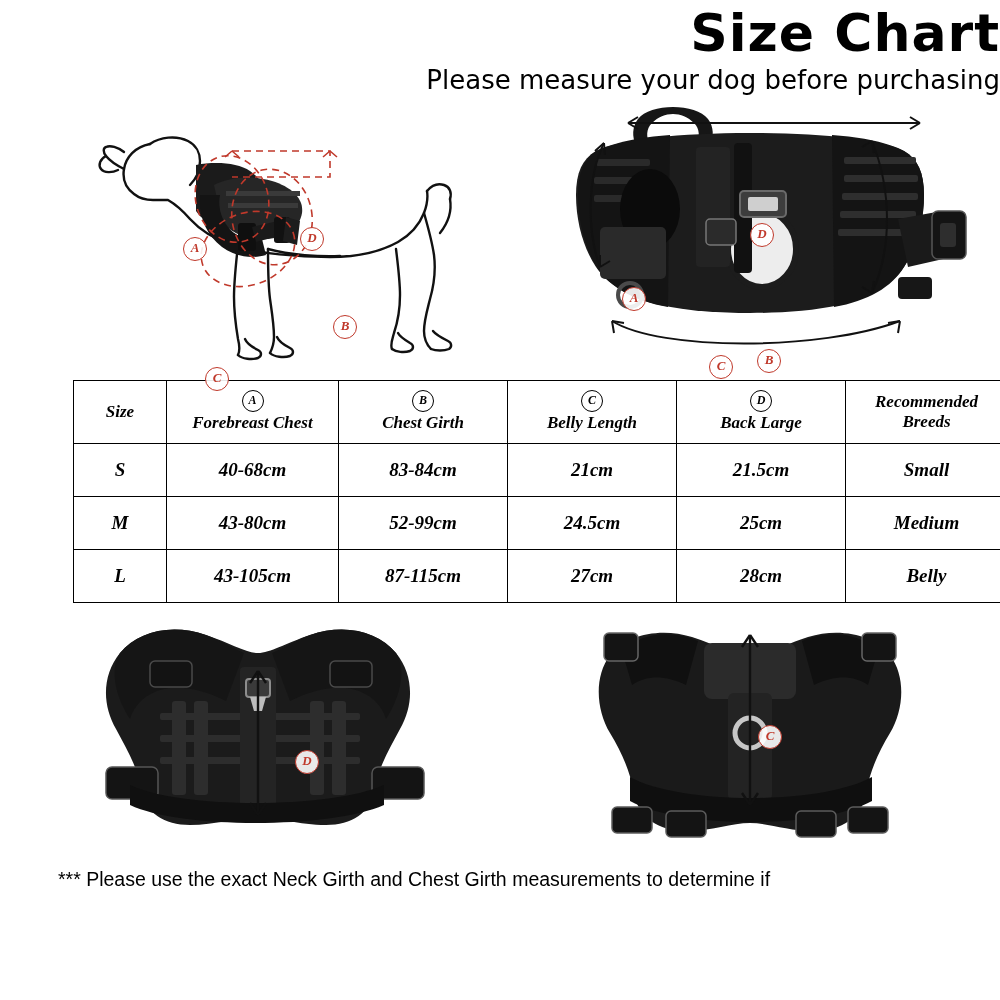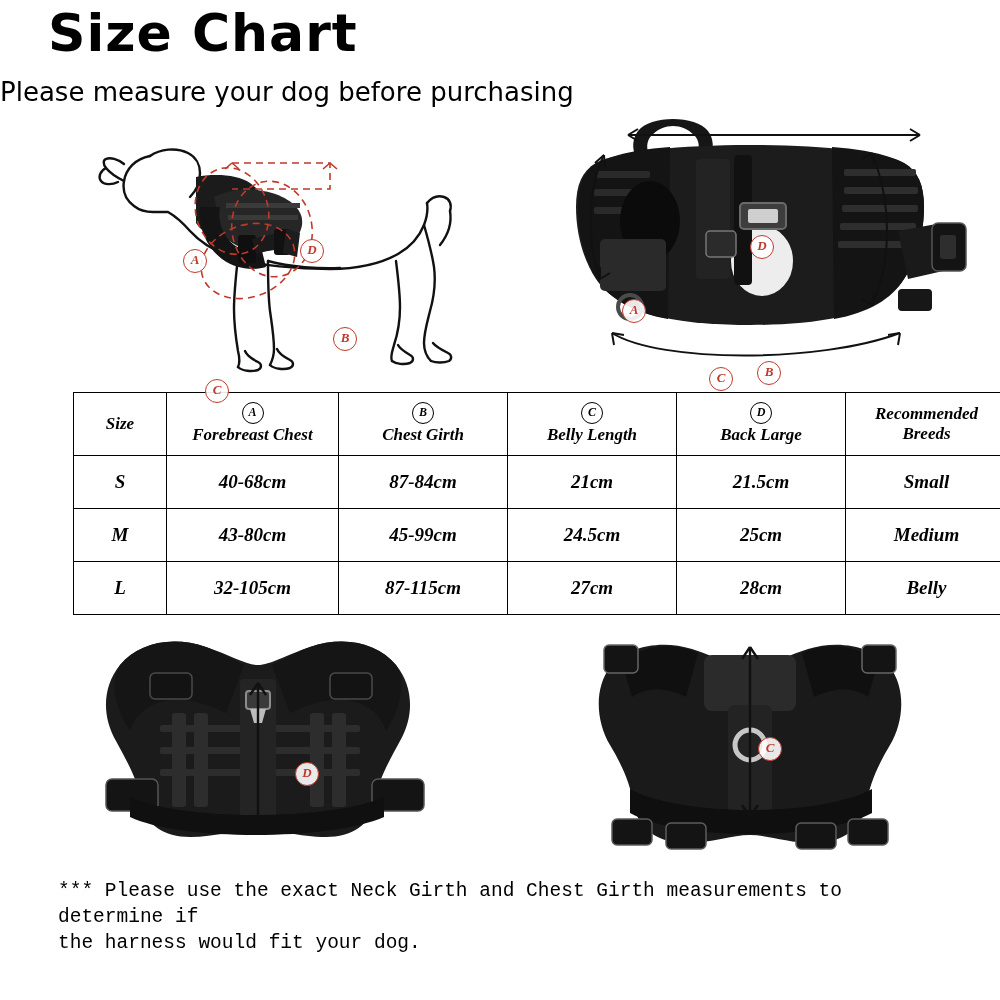"Size Chart" .title { margin: 6px 0 16px 0 -> 6px 0 4px 0; text-align: left -> right }
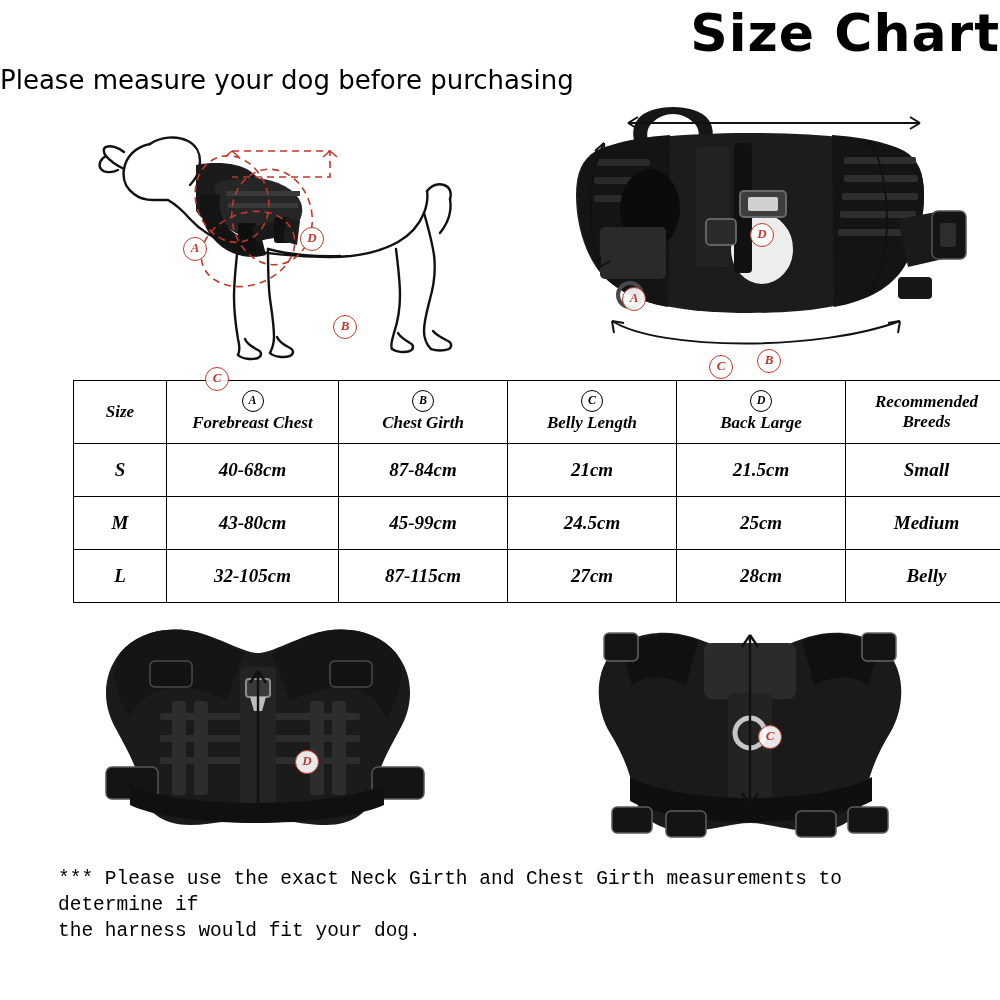"Please measure your dog before" .subtitle { text-align: left -> right }
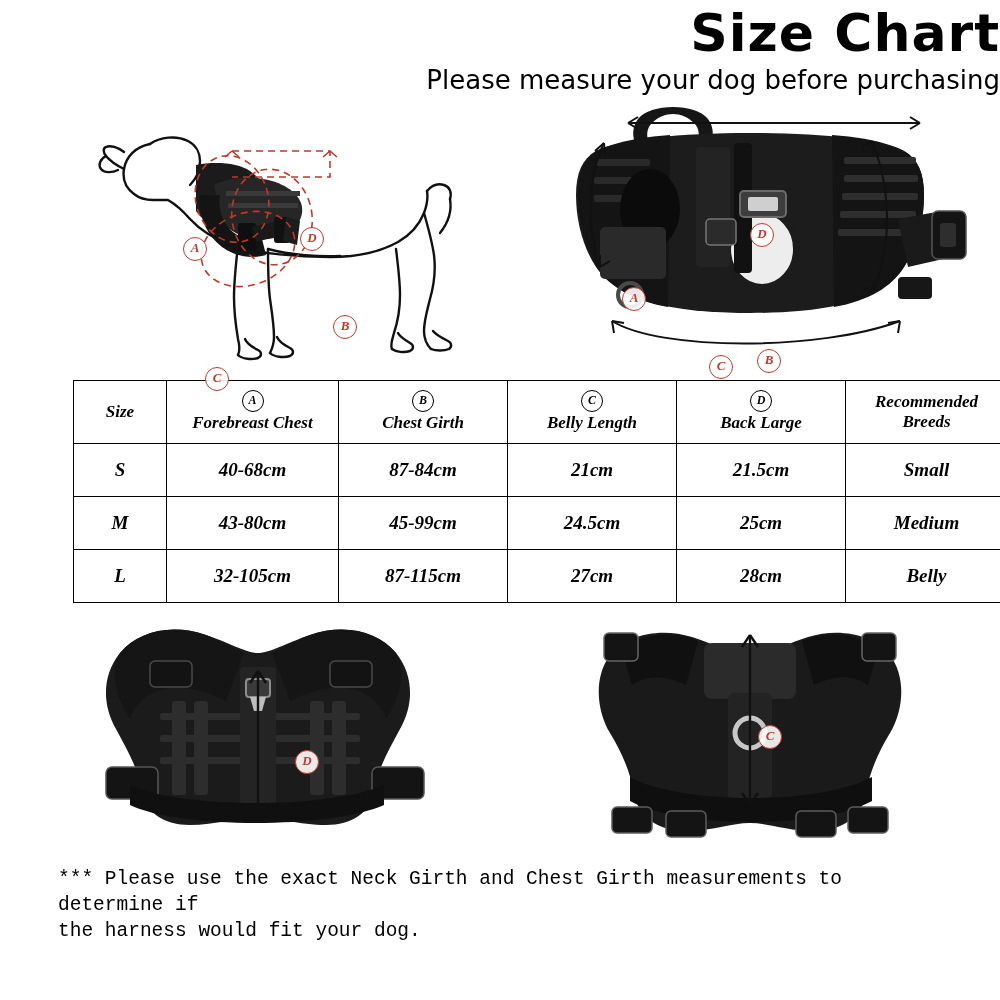"87-84cm" td { text: 87-84cm -> 83-84cm }
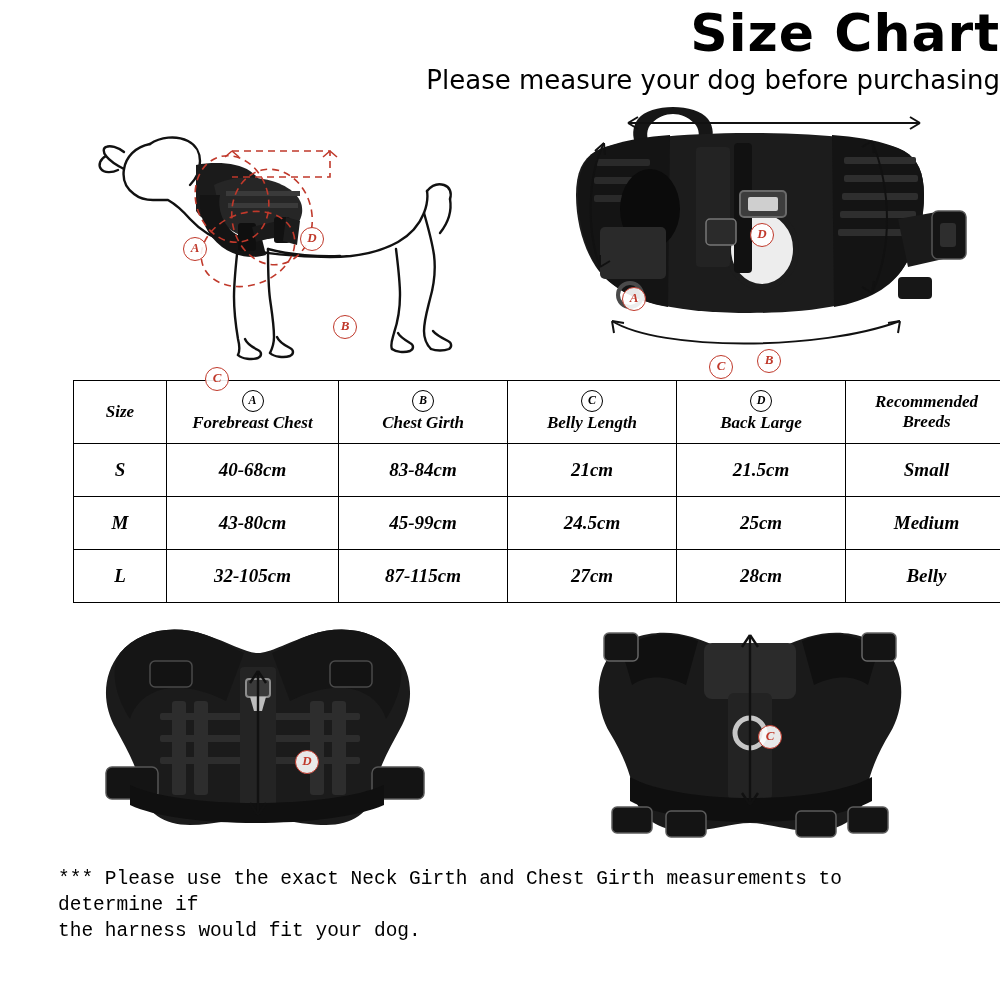"45-99cm" td { text: 45-99cm -> 52-99cm }
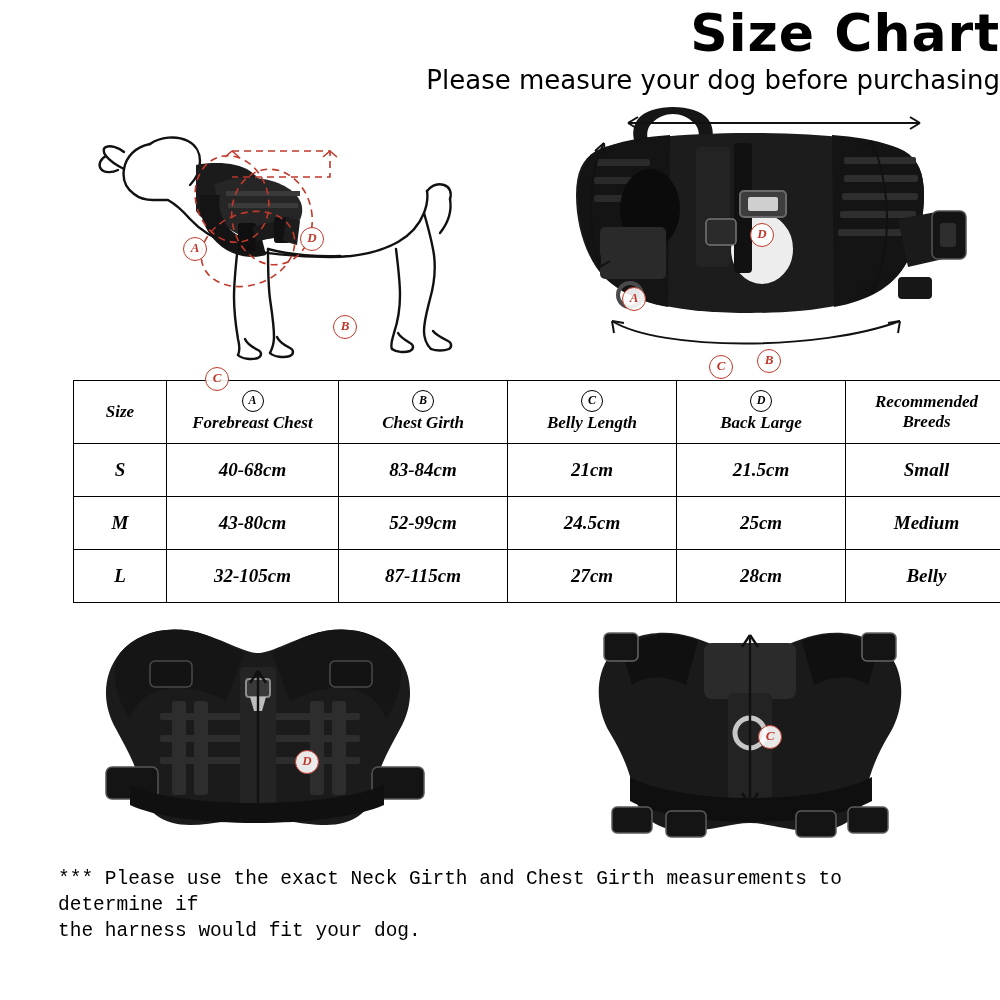"32-105cm" td { text: 32-105cm -> 43-105cm }
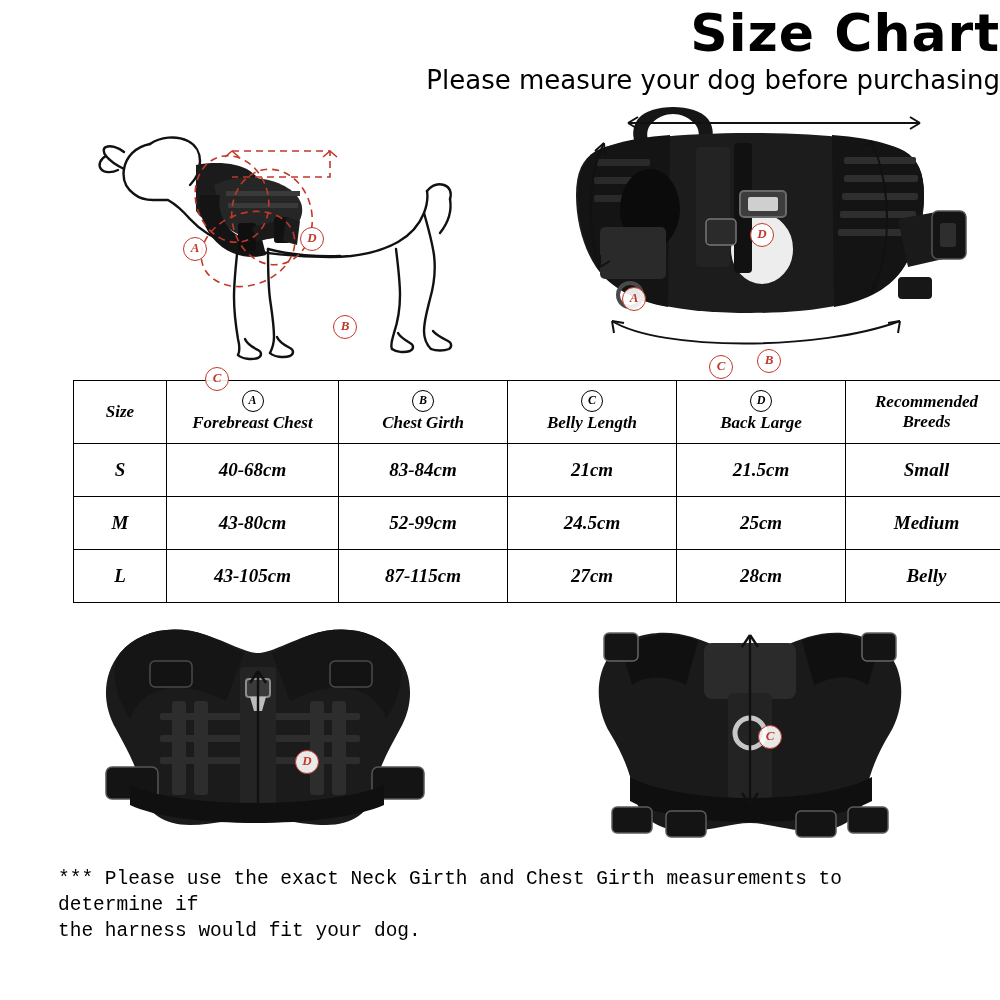"*** Please use the exact" .footnote { font-family: Liberation Mono, monospace -> Liberation Sans, sans-serif }
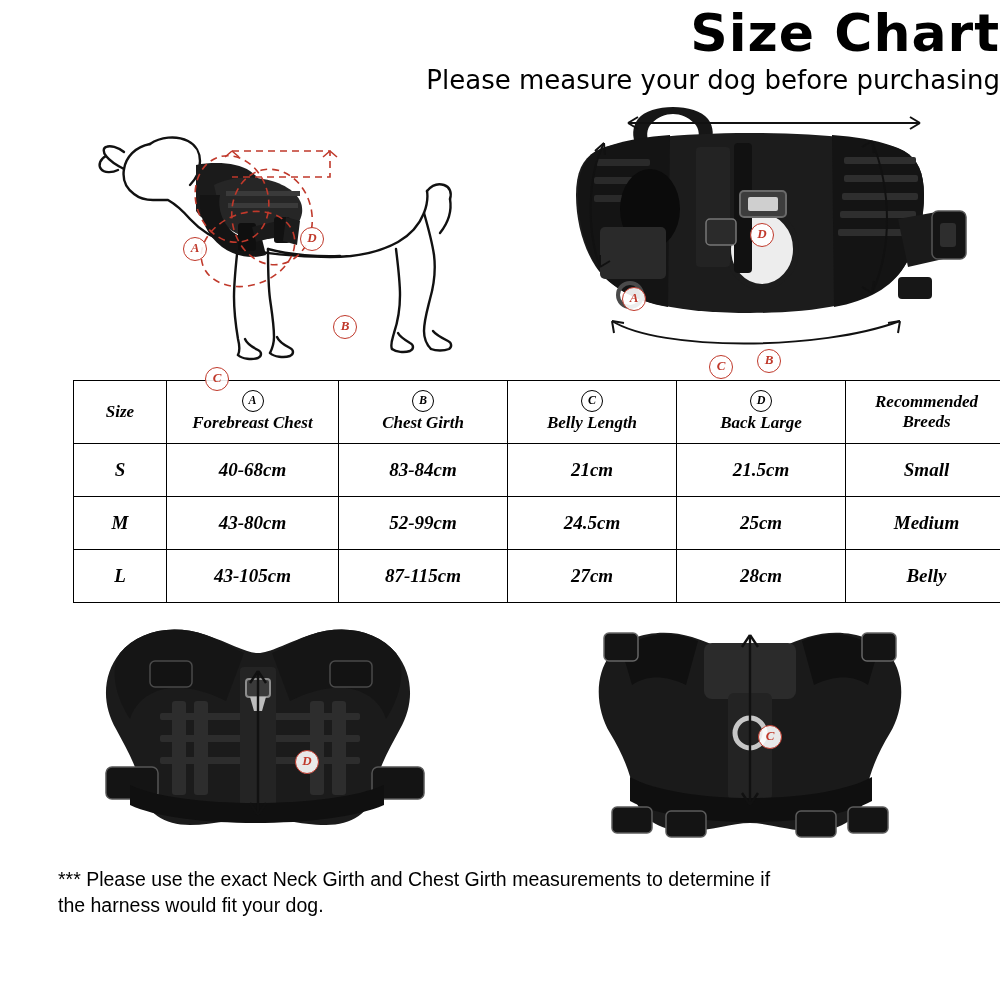"the harness would fit your" div { html: <div>the harness would fit your dog.</div> -> none }
